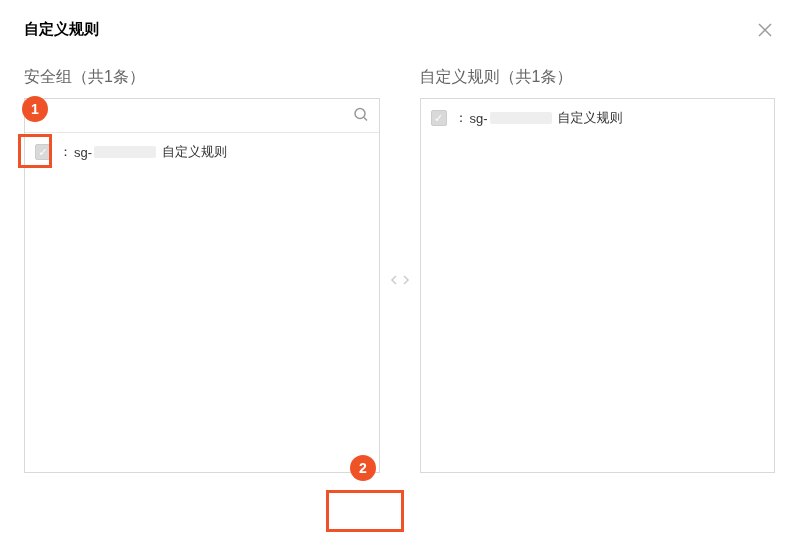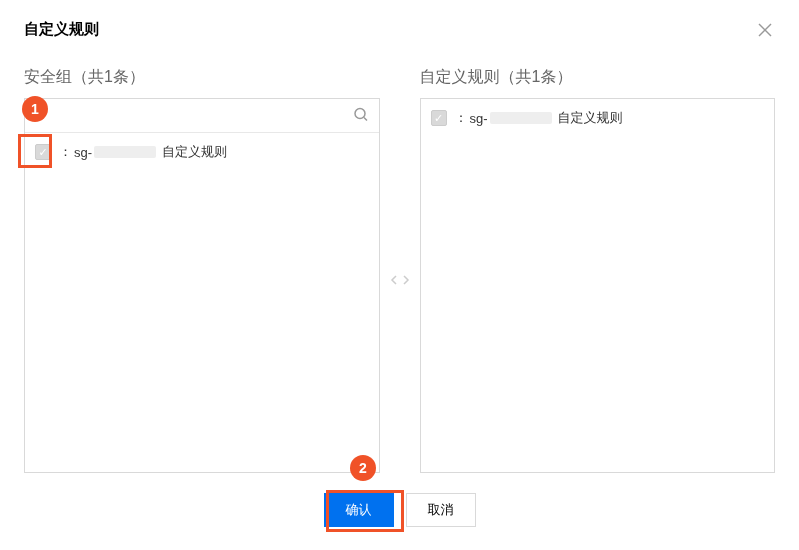"确认" div.footer { html: <div> <button>确认</button> <button>取消</button> </div> -> none }
